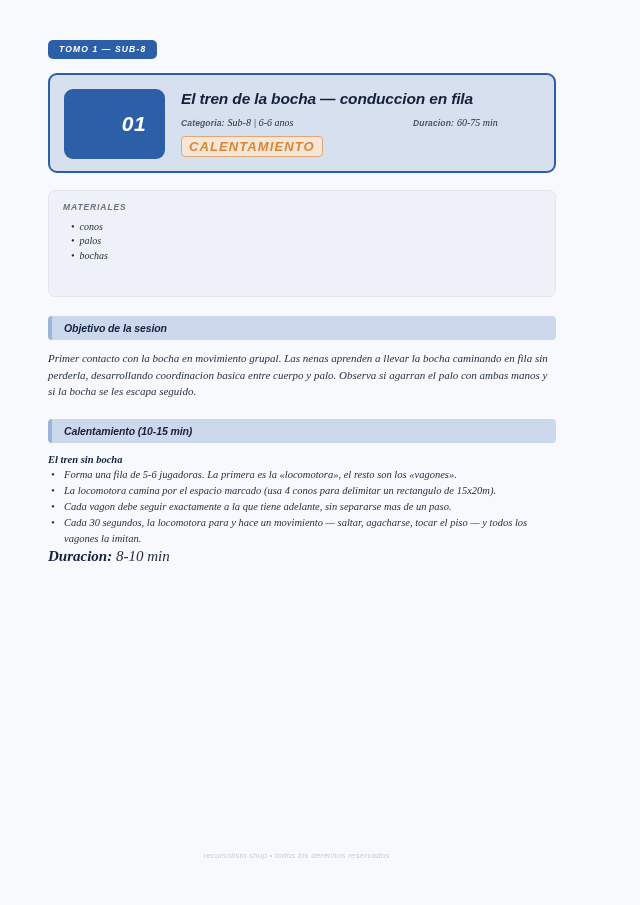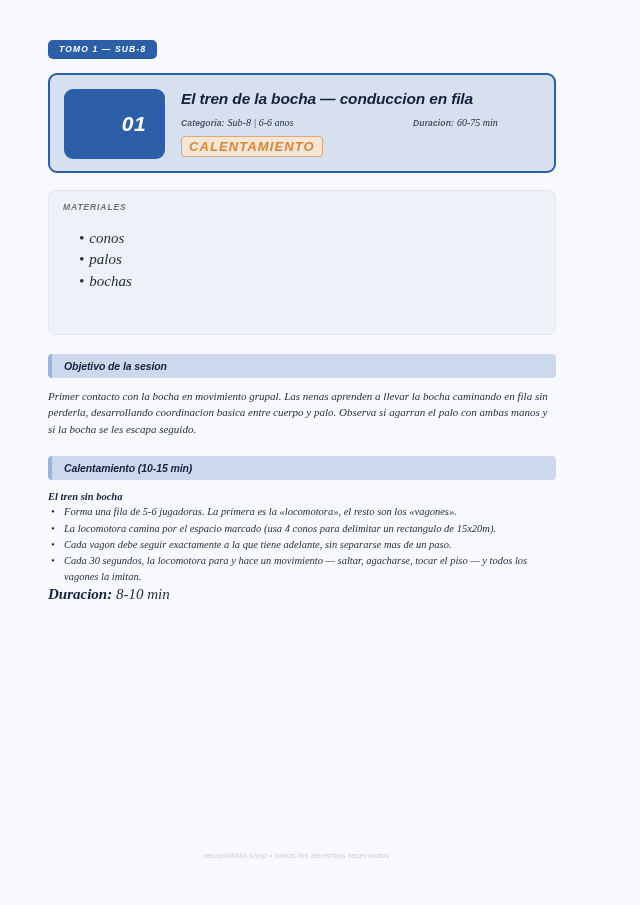"conos" .materials-list { font-size: 15px -> 10px; margin: 16px -> 8px }
